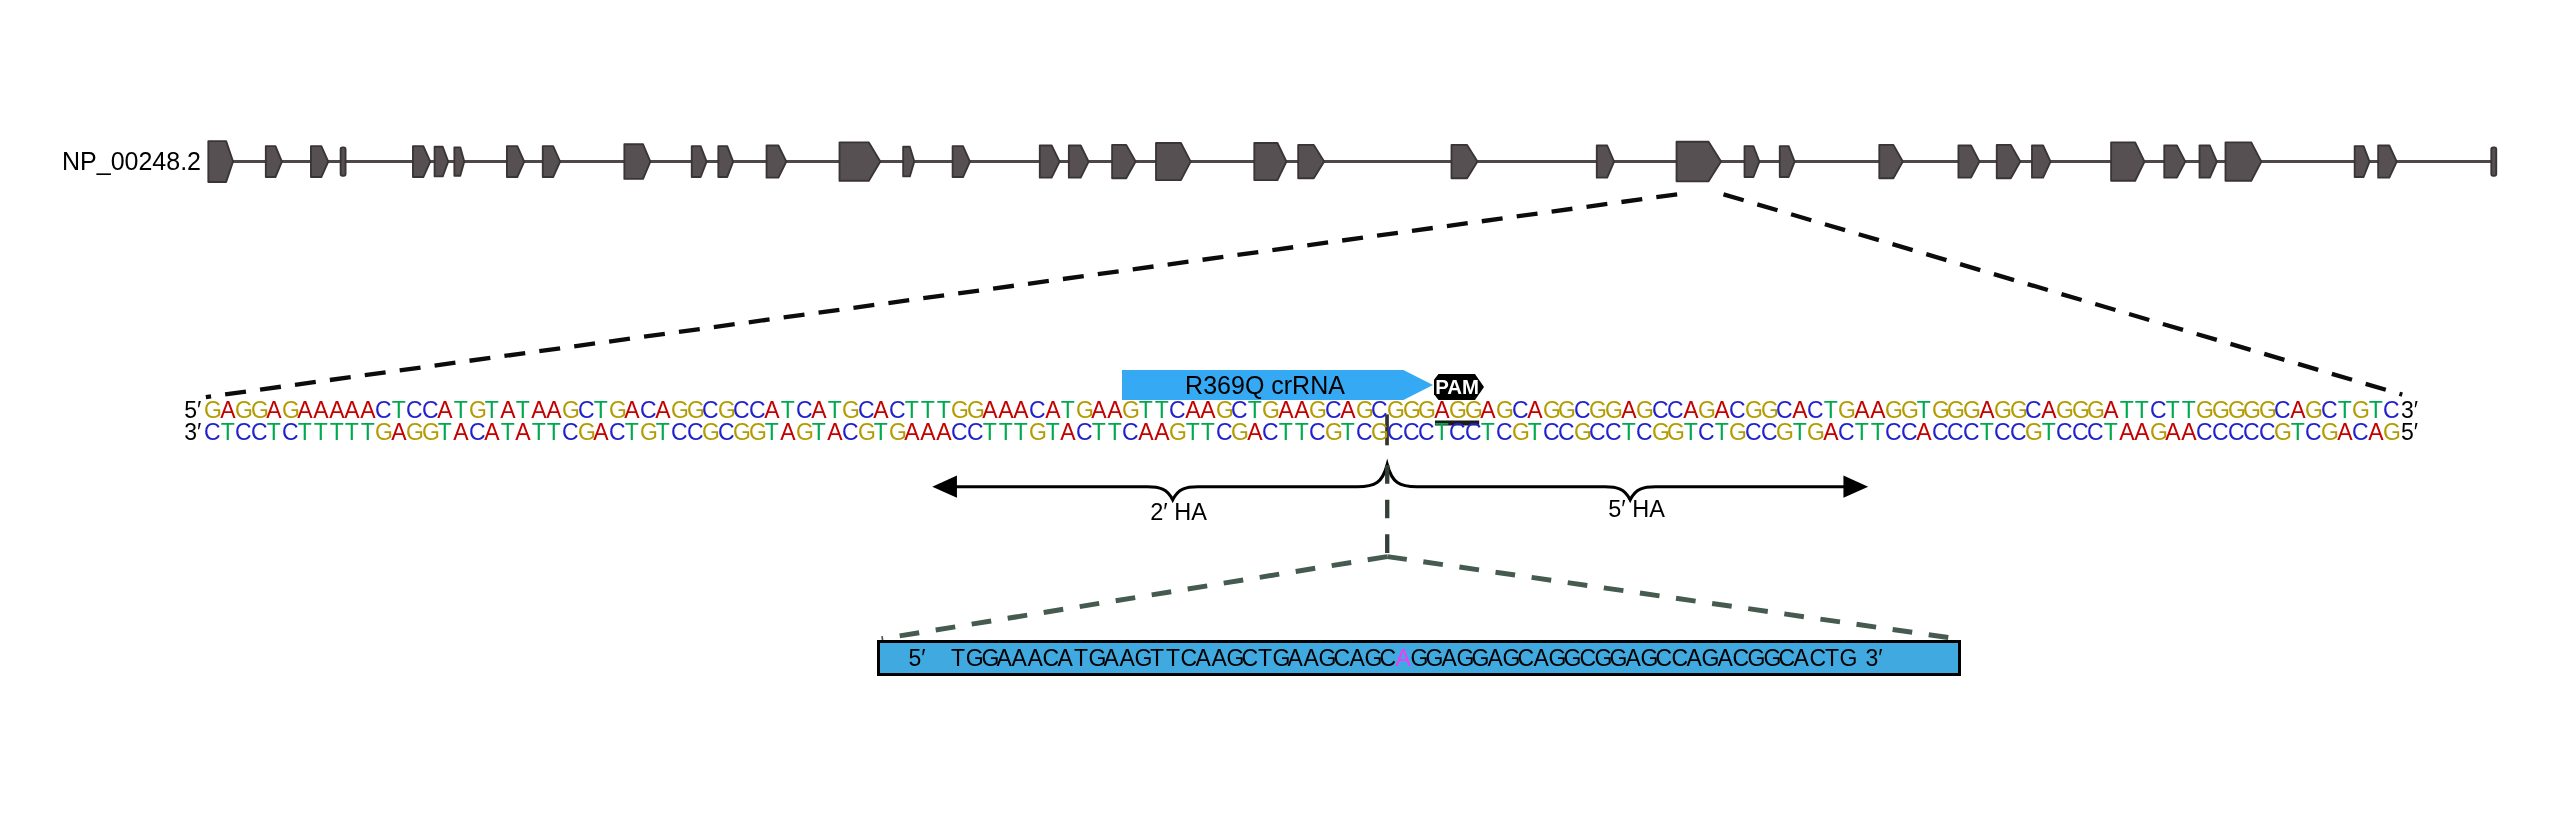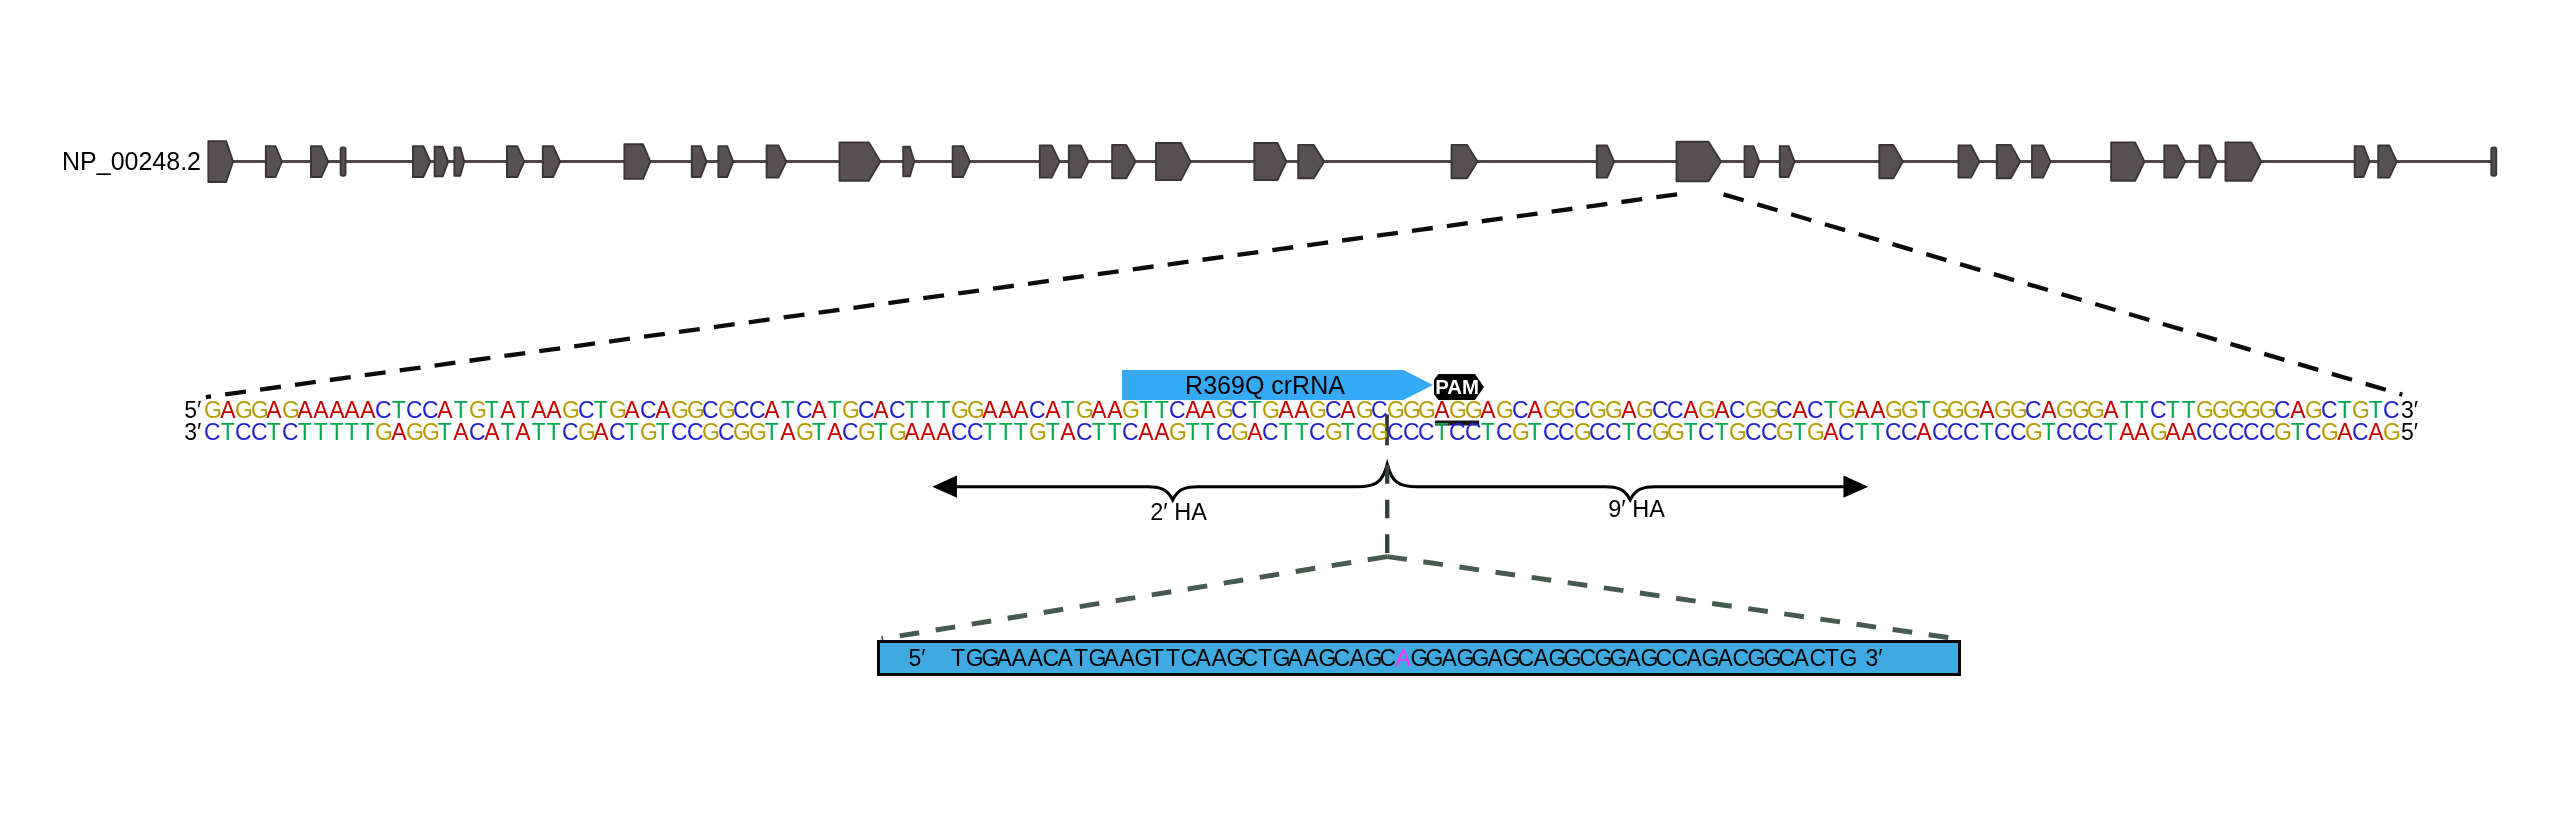"9′ HA" div.ha-label { text: 9 -> 5 }
